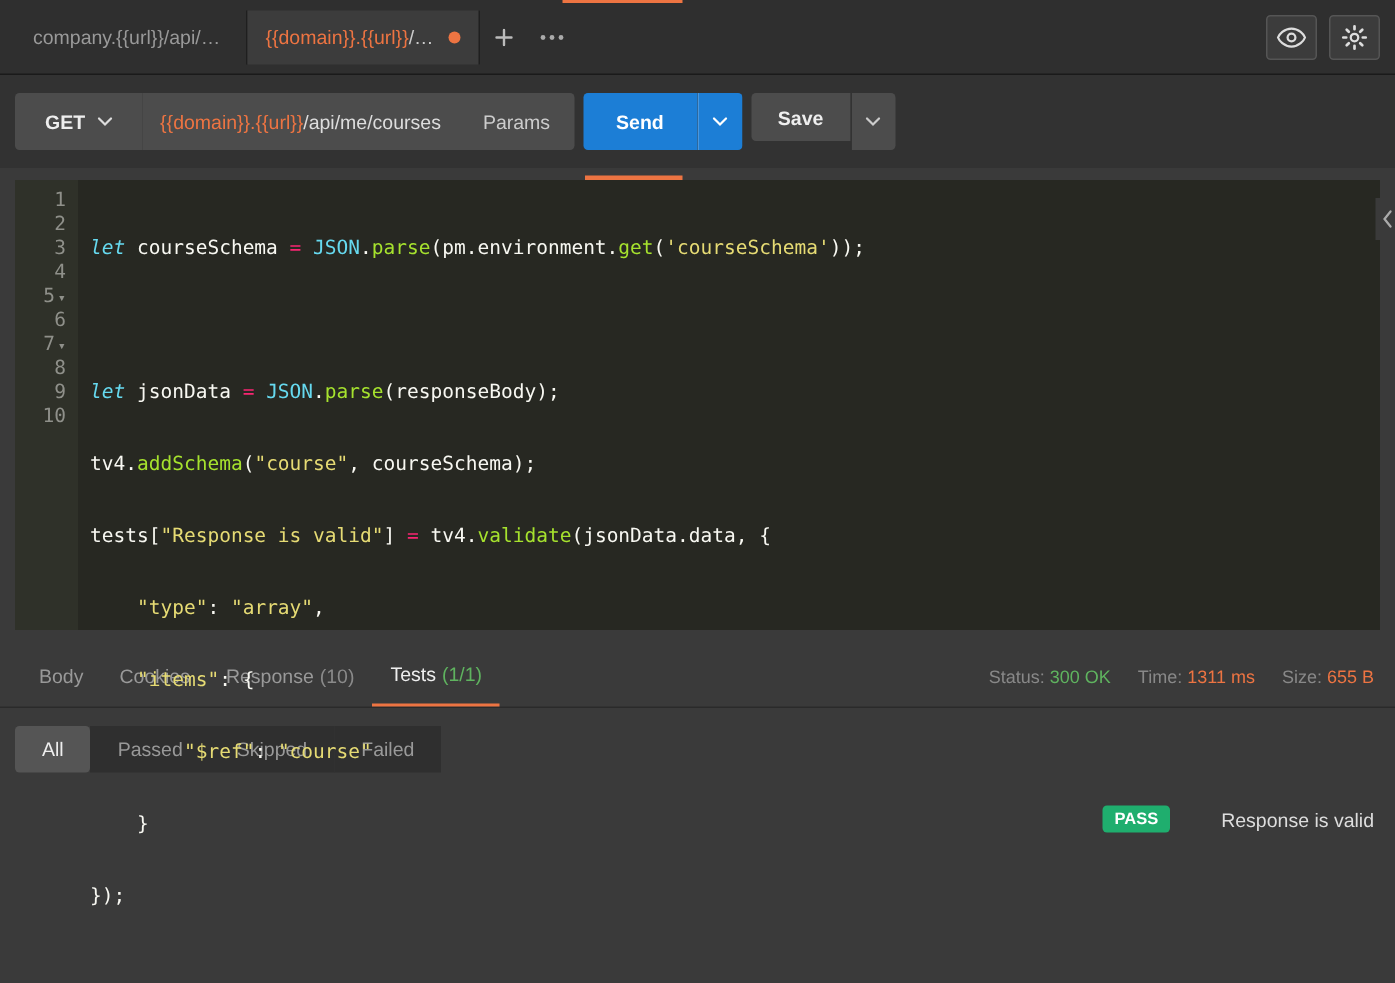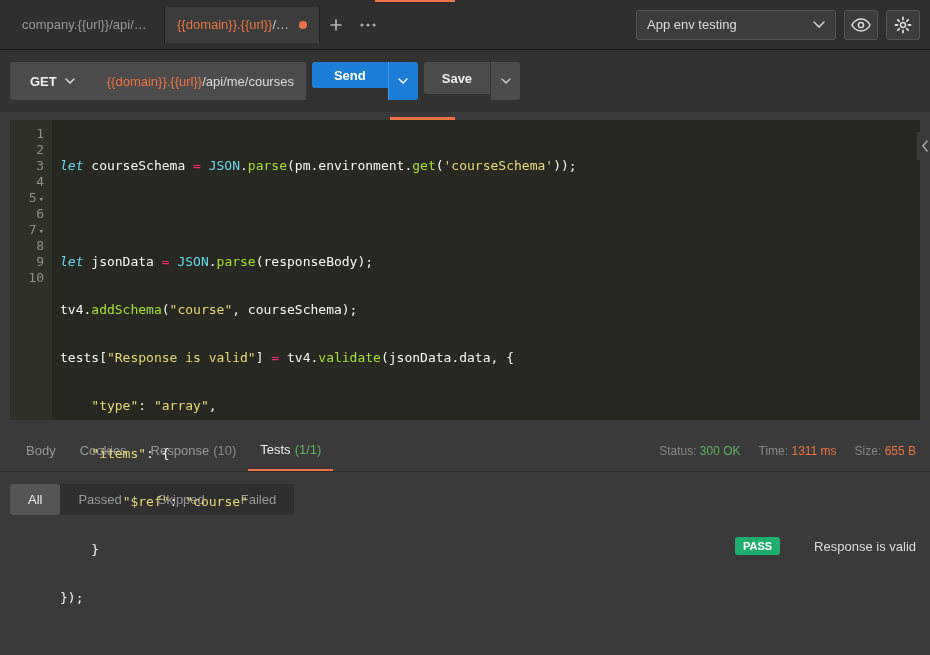"App env testing" div.env-select { html: <div> <span>App env testing</span> <span> <svg> <path></path> </svg> </span> </div> -> none }
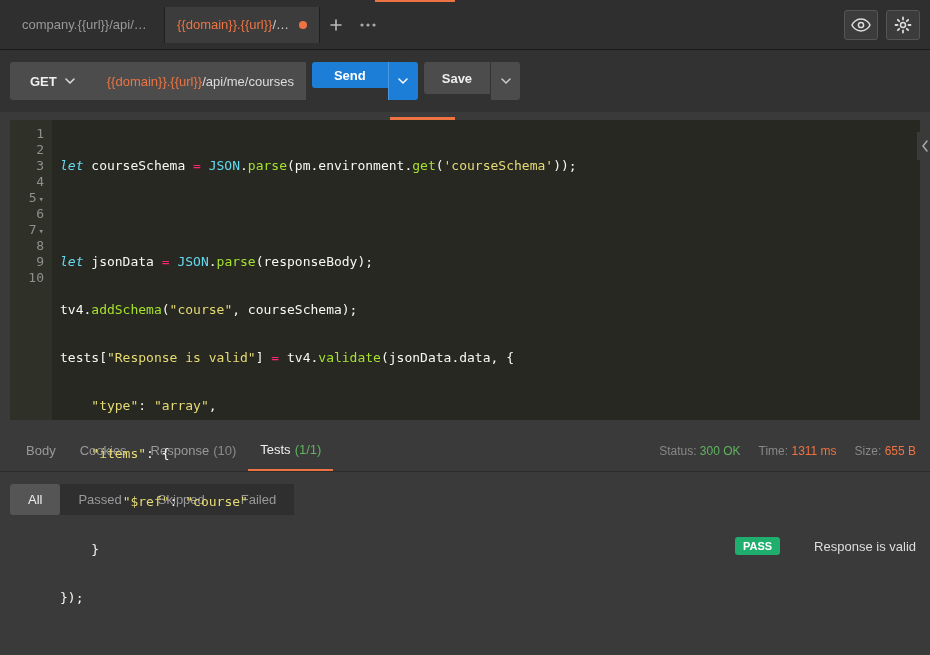"Params" div.params-btn { html: none -> <div> <span>Params</span> </div> }
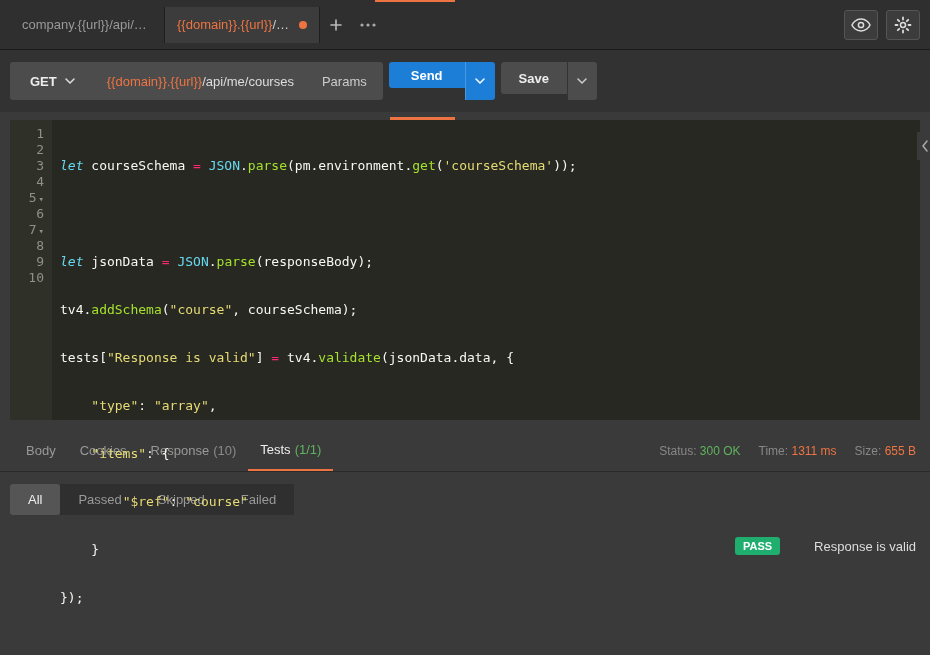"Send" .send-btn { height: 26px -> 38px }
